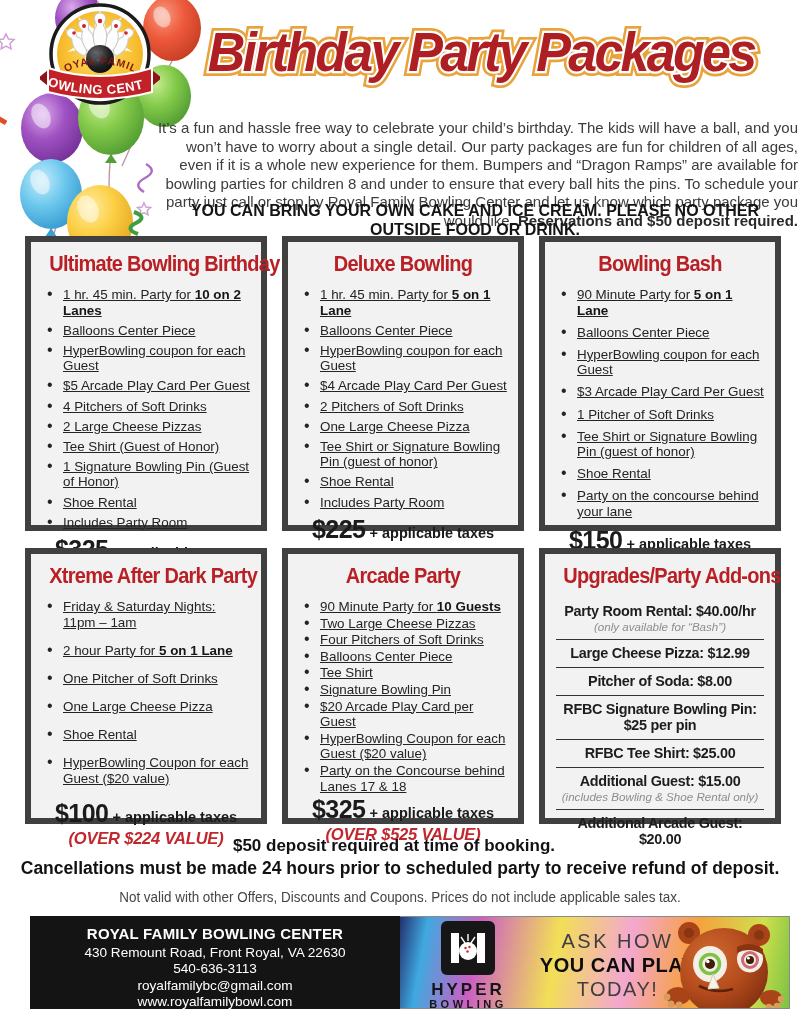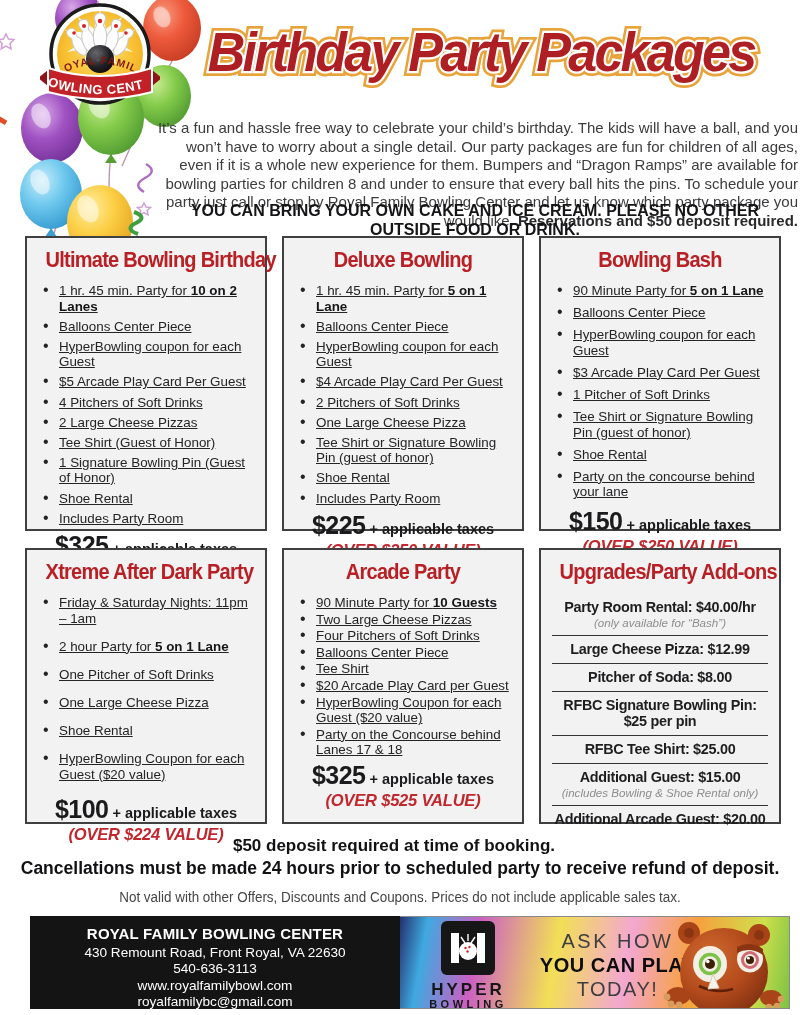"Ultimate Bowling Birthday" .box { border: 2px solid #404040 -> 6px solid #404040 }
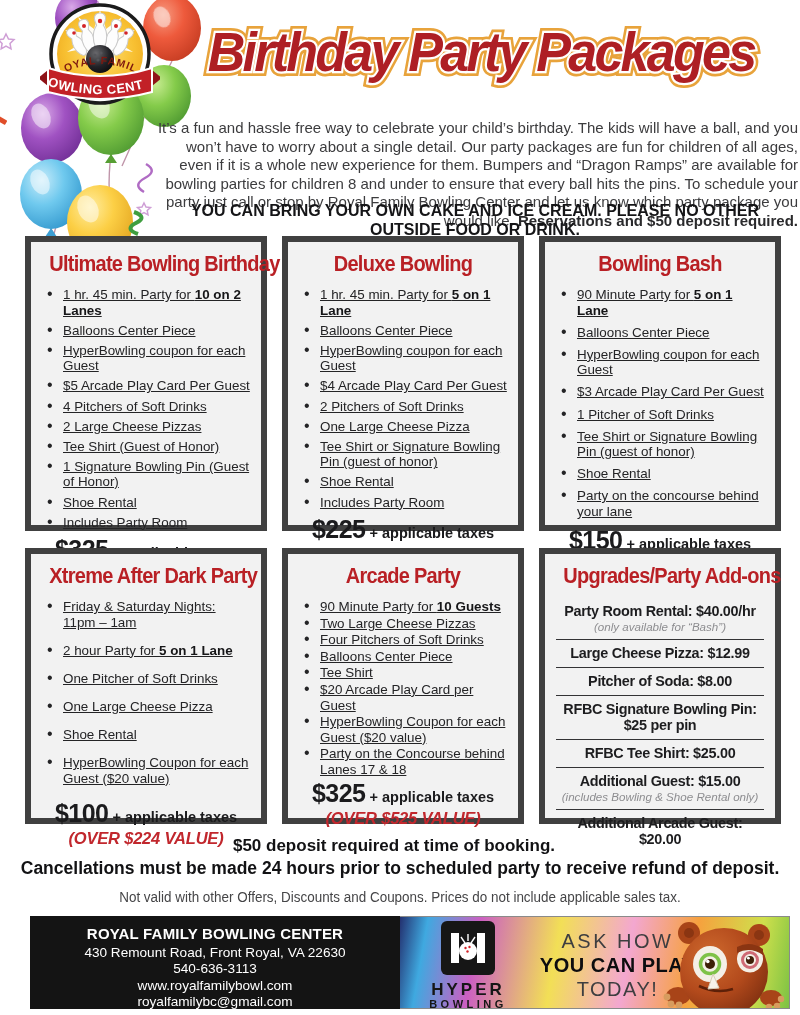"Signature Bowling Pin" li.feature { html: none -> <li><span>Signature Bowling Pin</span></li> }
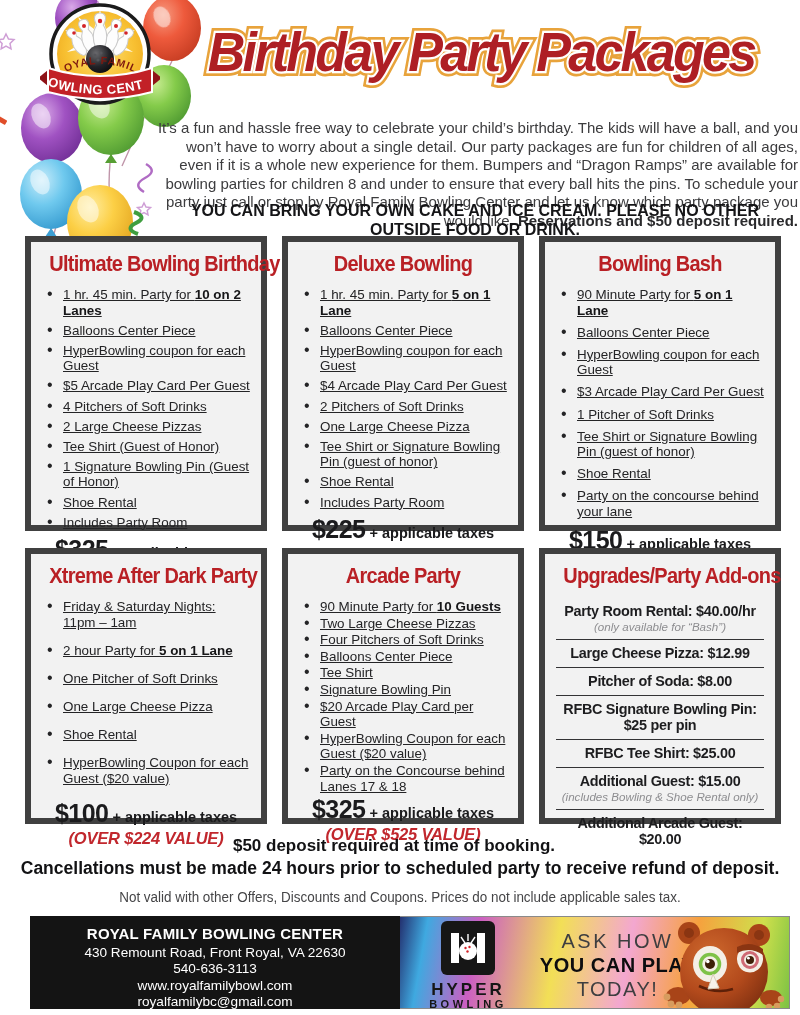"www.royalfamilybowl.com" a.contact-line { order: before "royalfamilybc@gmail.com" -> after "royalfamilybc@gmail.com" }
